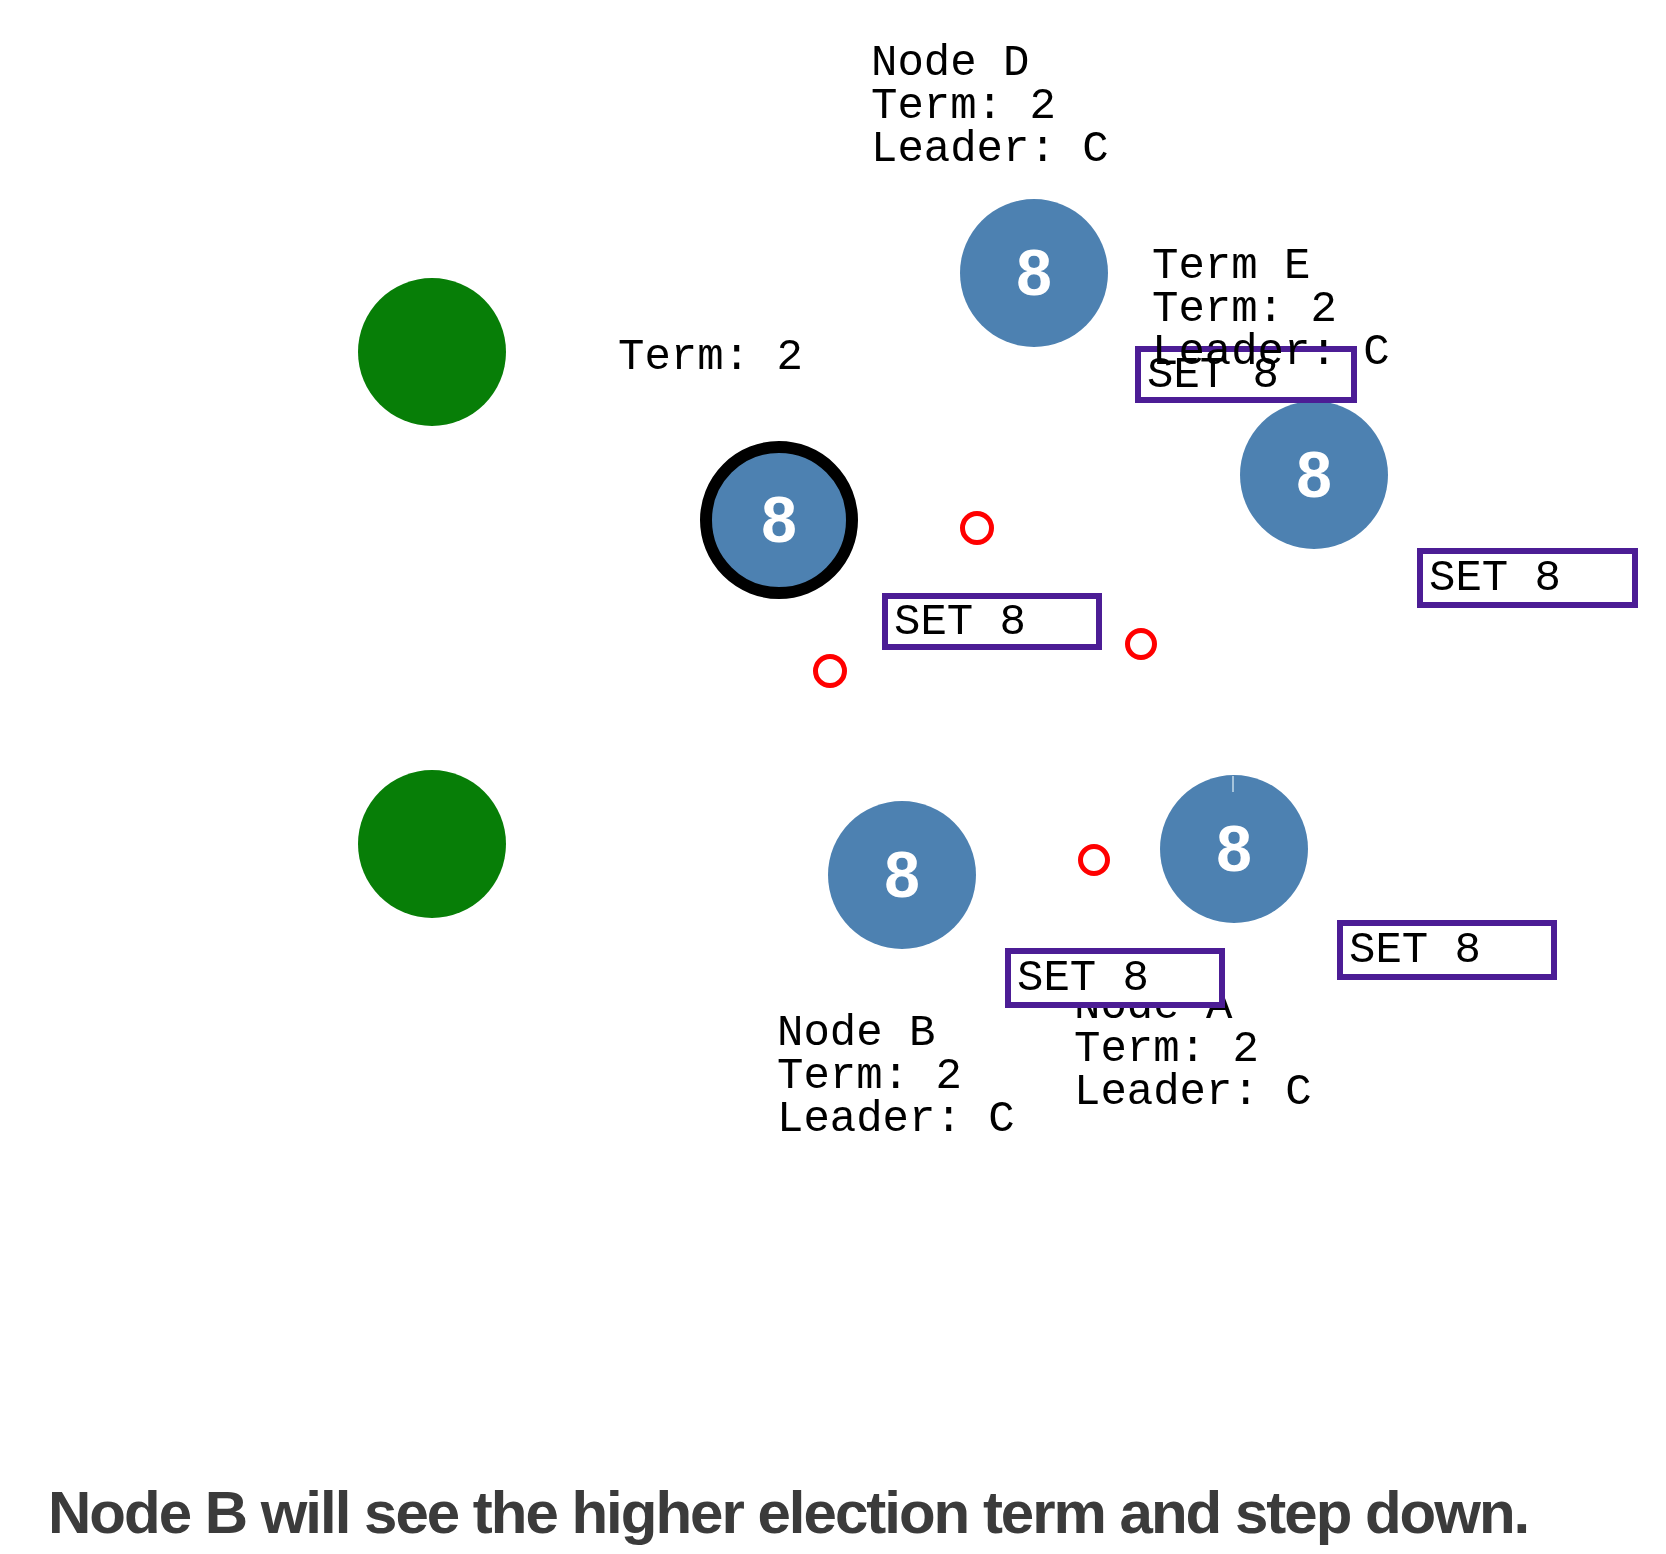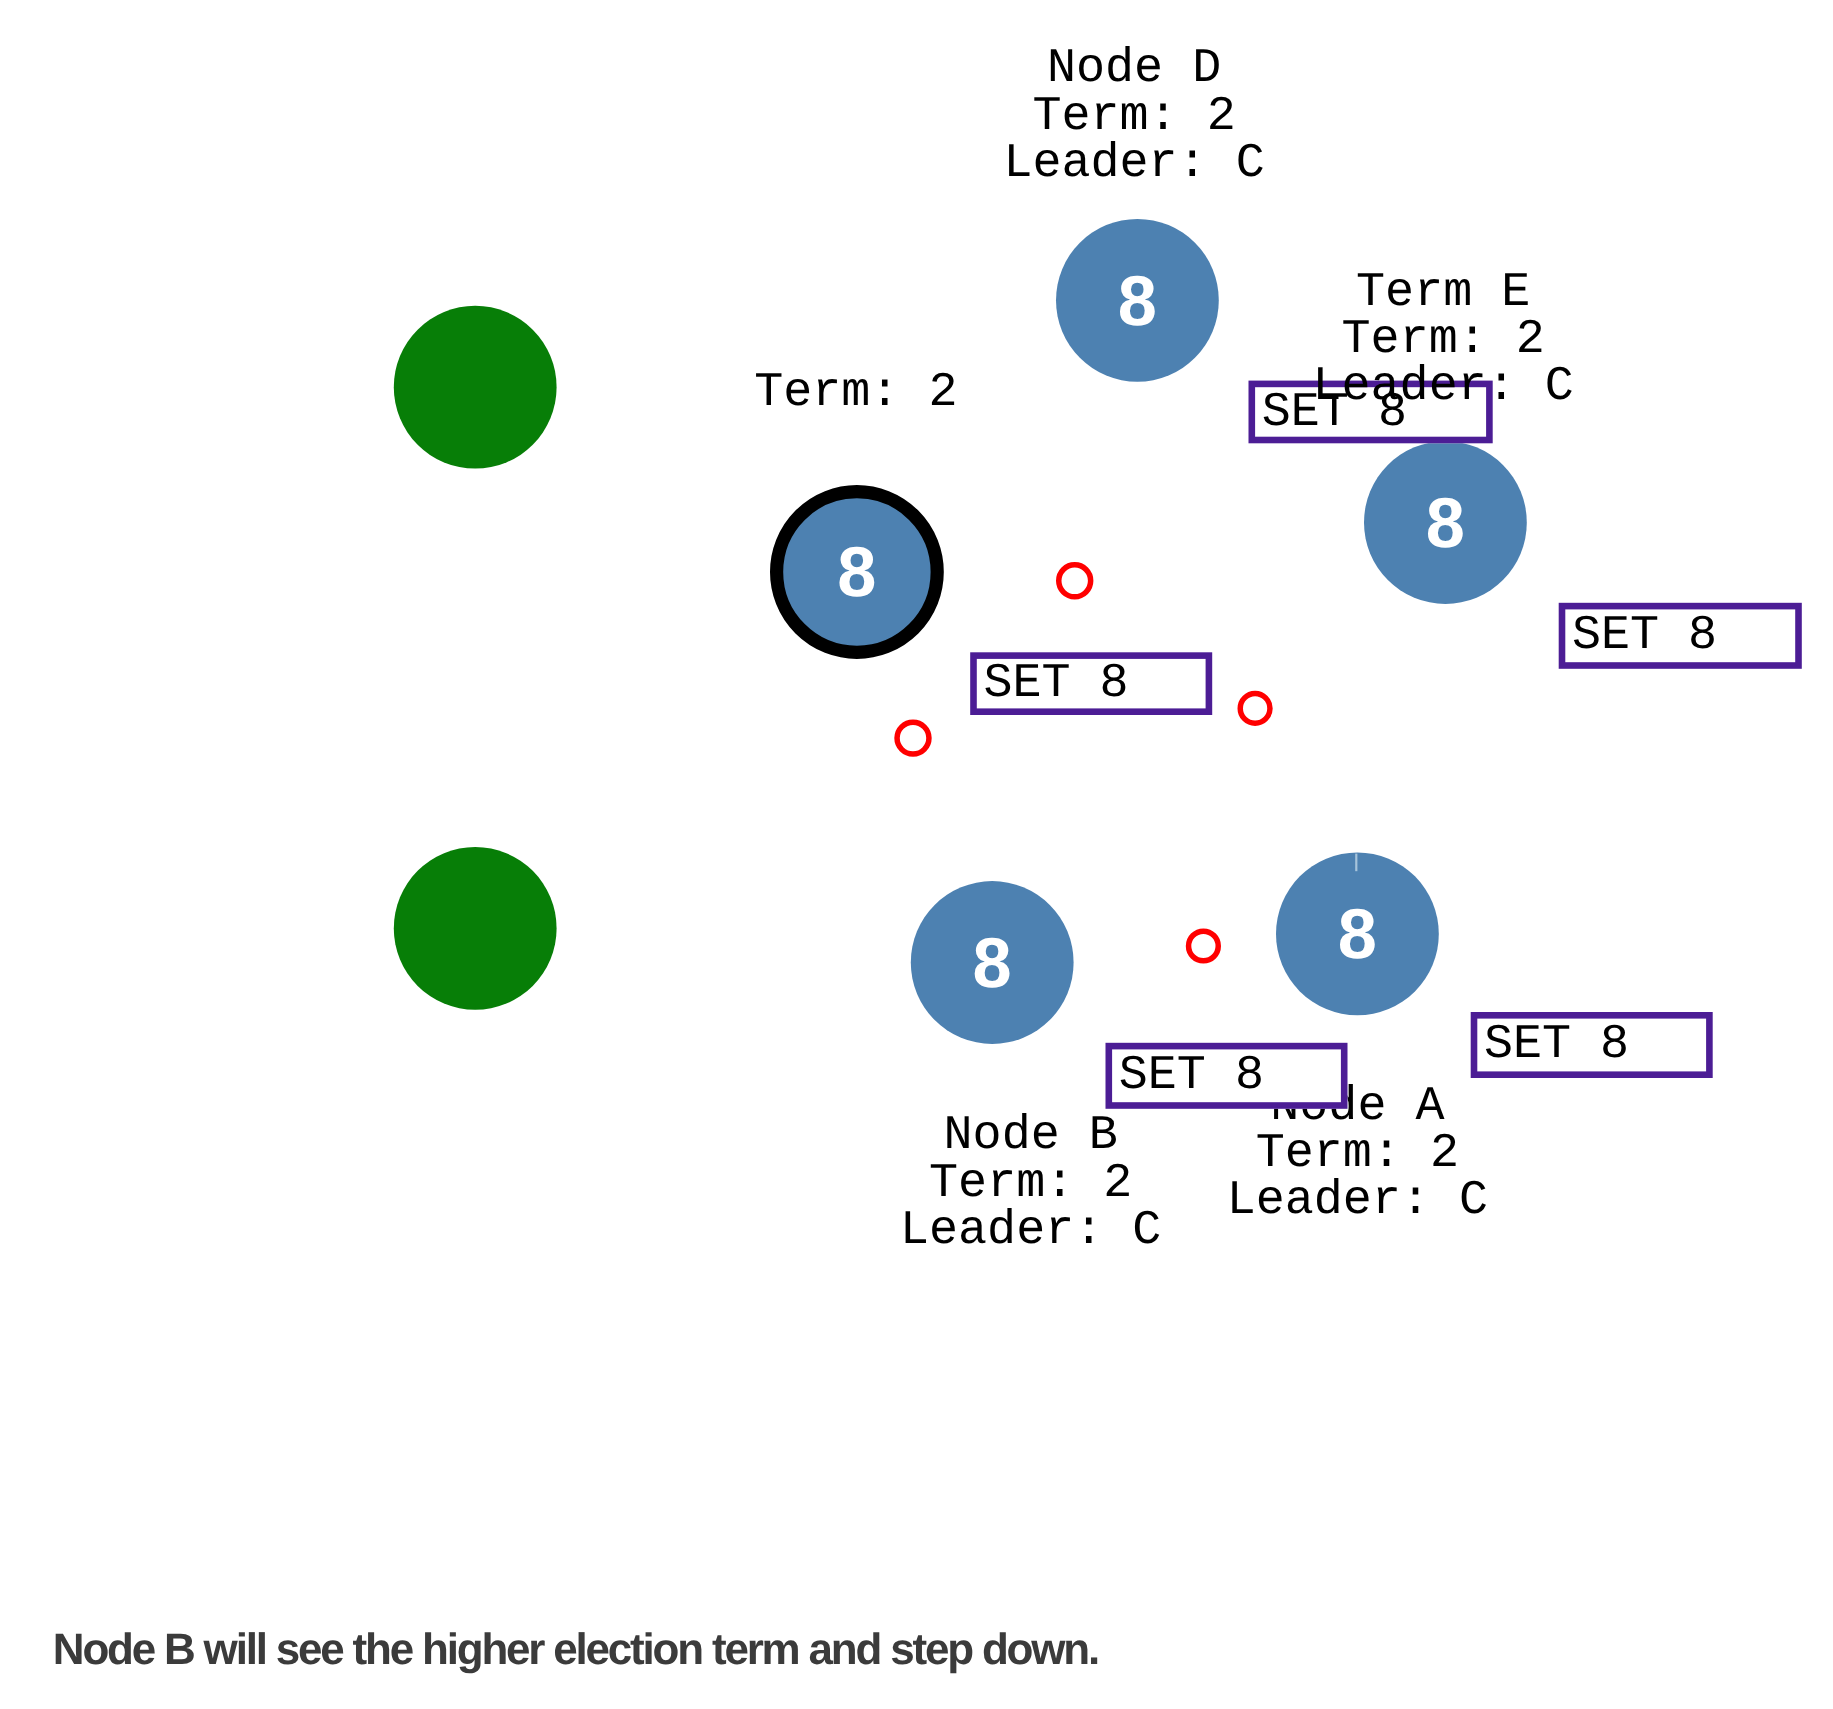"Node D" .label { text-align: center -> none }
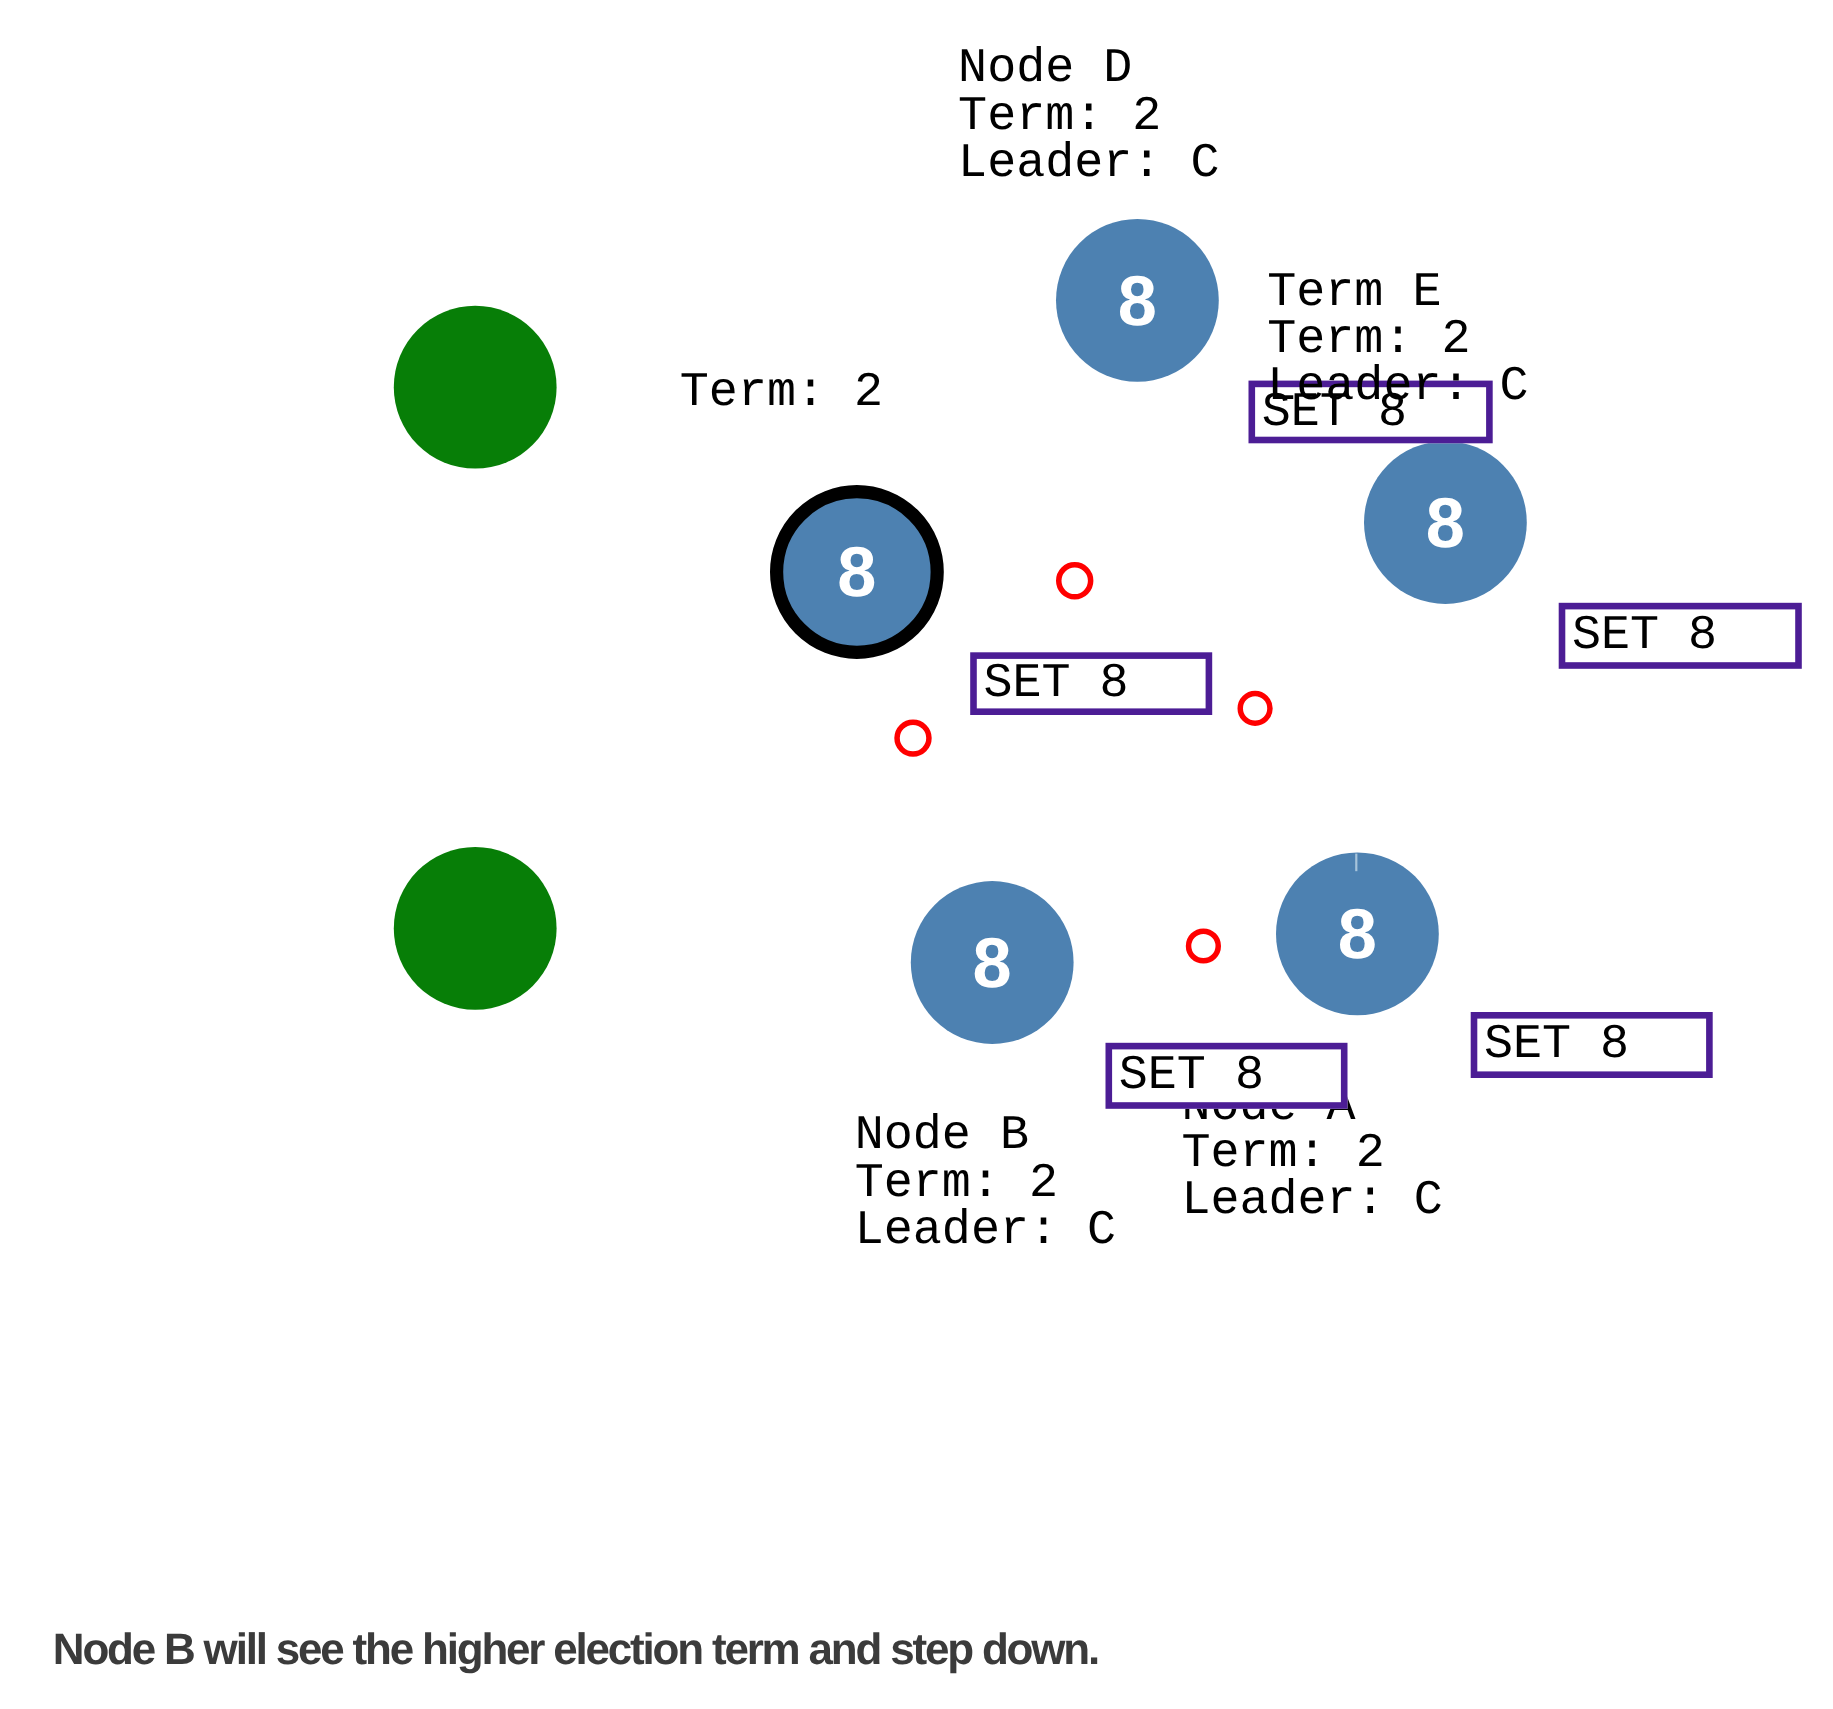"Node B will see the" .caption { font-size: 40px -> 60px }
